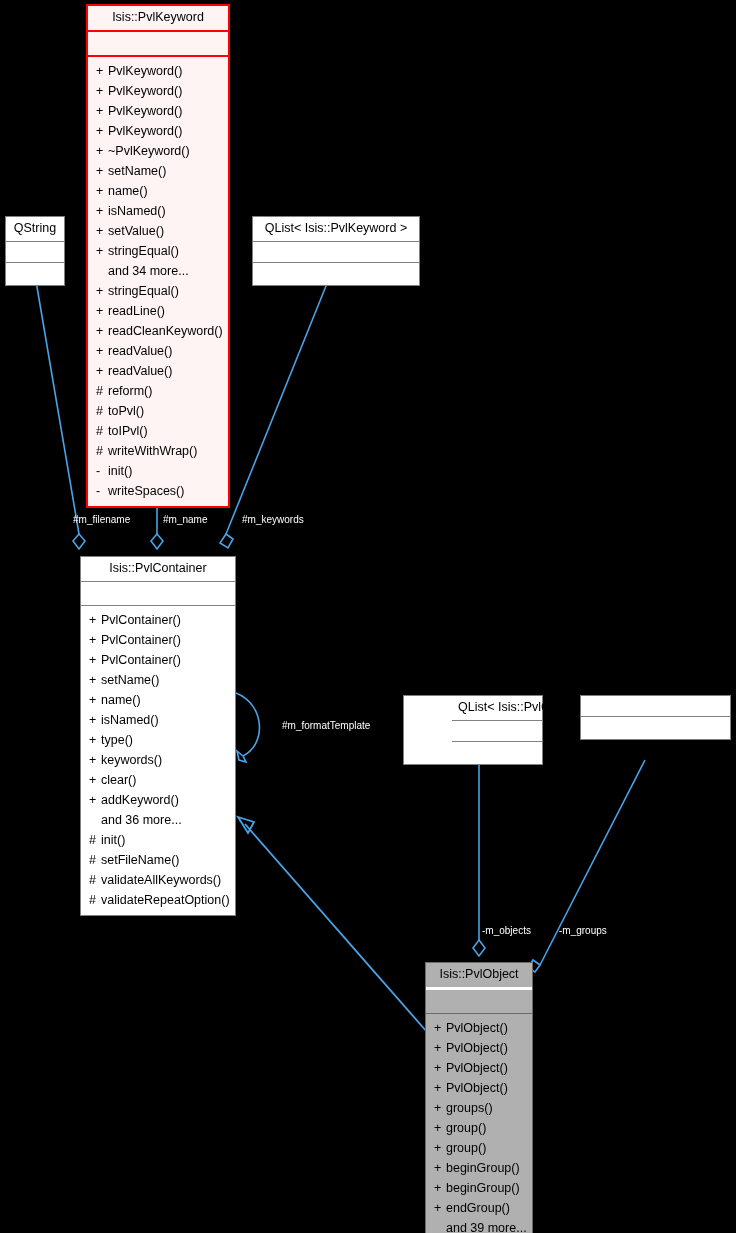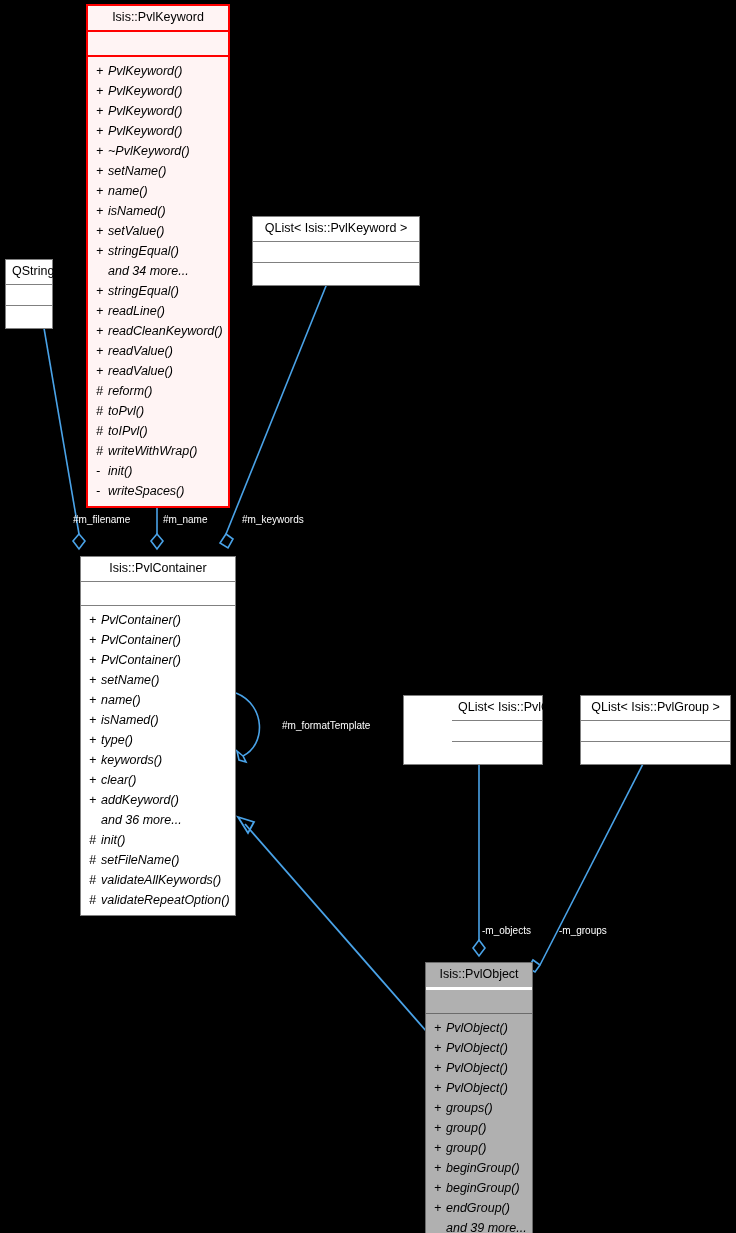"+ PvlKeyword()" .node .methods .m { font-style: italic -> none }
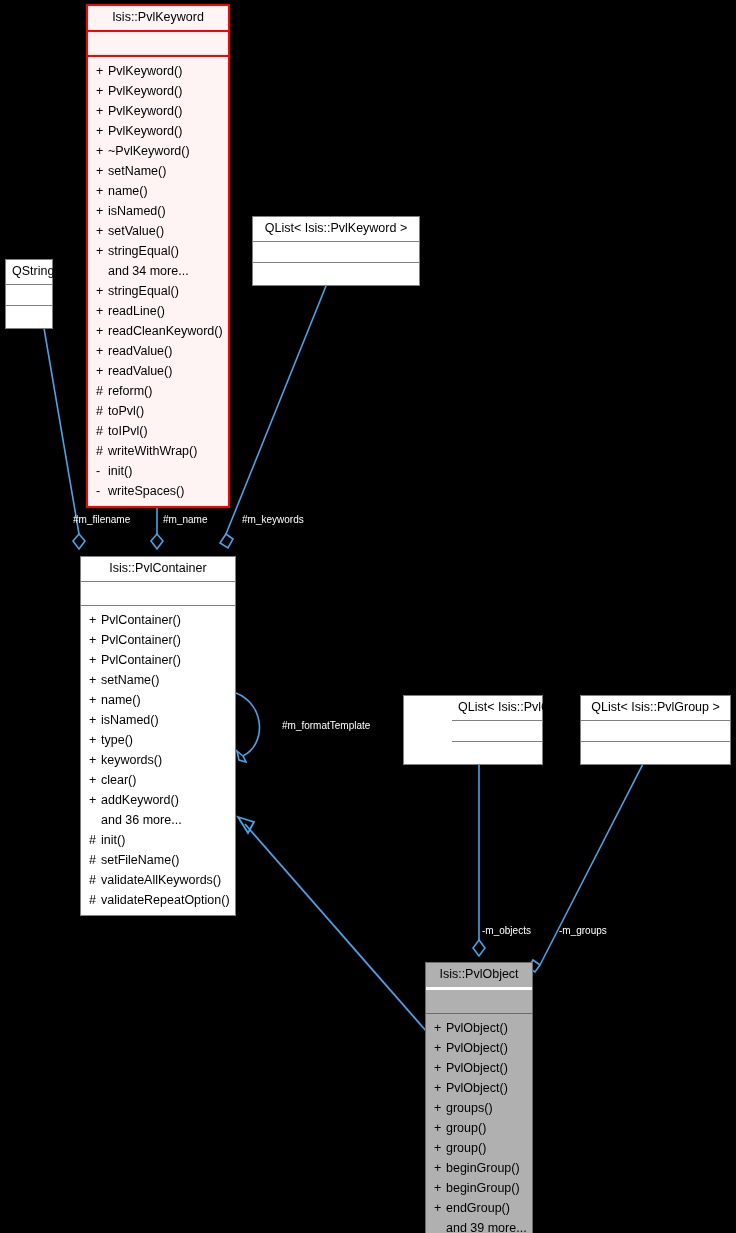"QString" #n-qstring { margin-top: 43px -> none; width: 48px -> 60px }
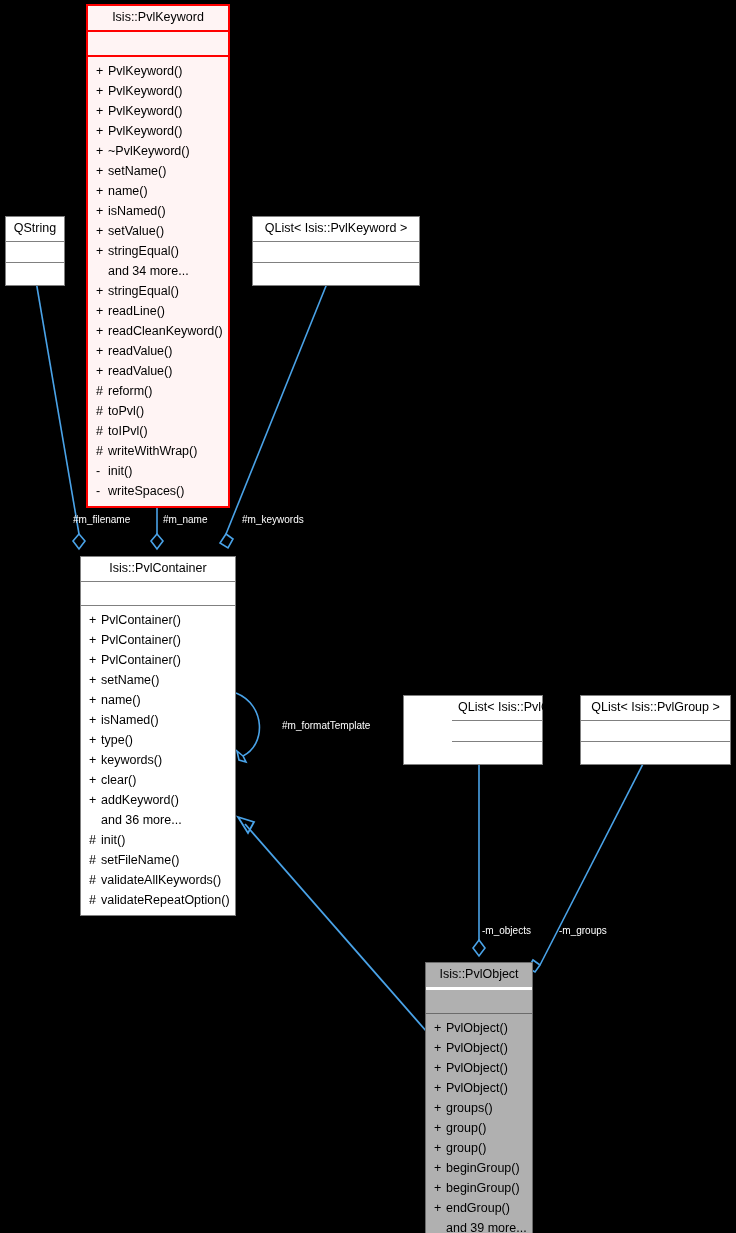"QList< Isis::PvlGroup >" div.title { html: <div>QList&lt; Isis::PvlGroup &gt;</div> -> none }
